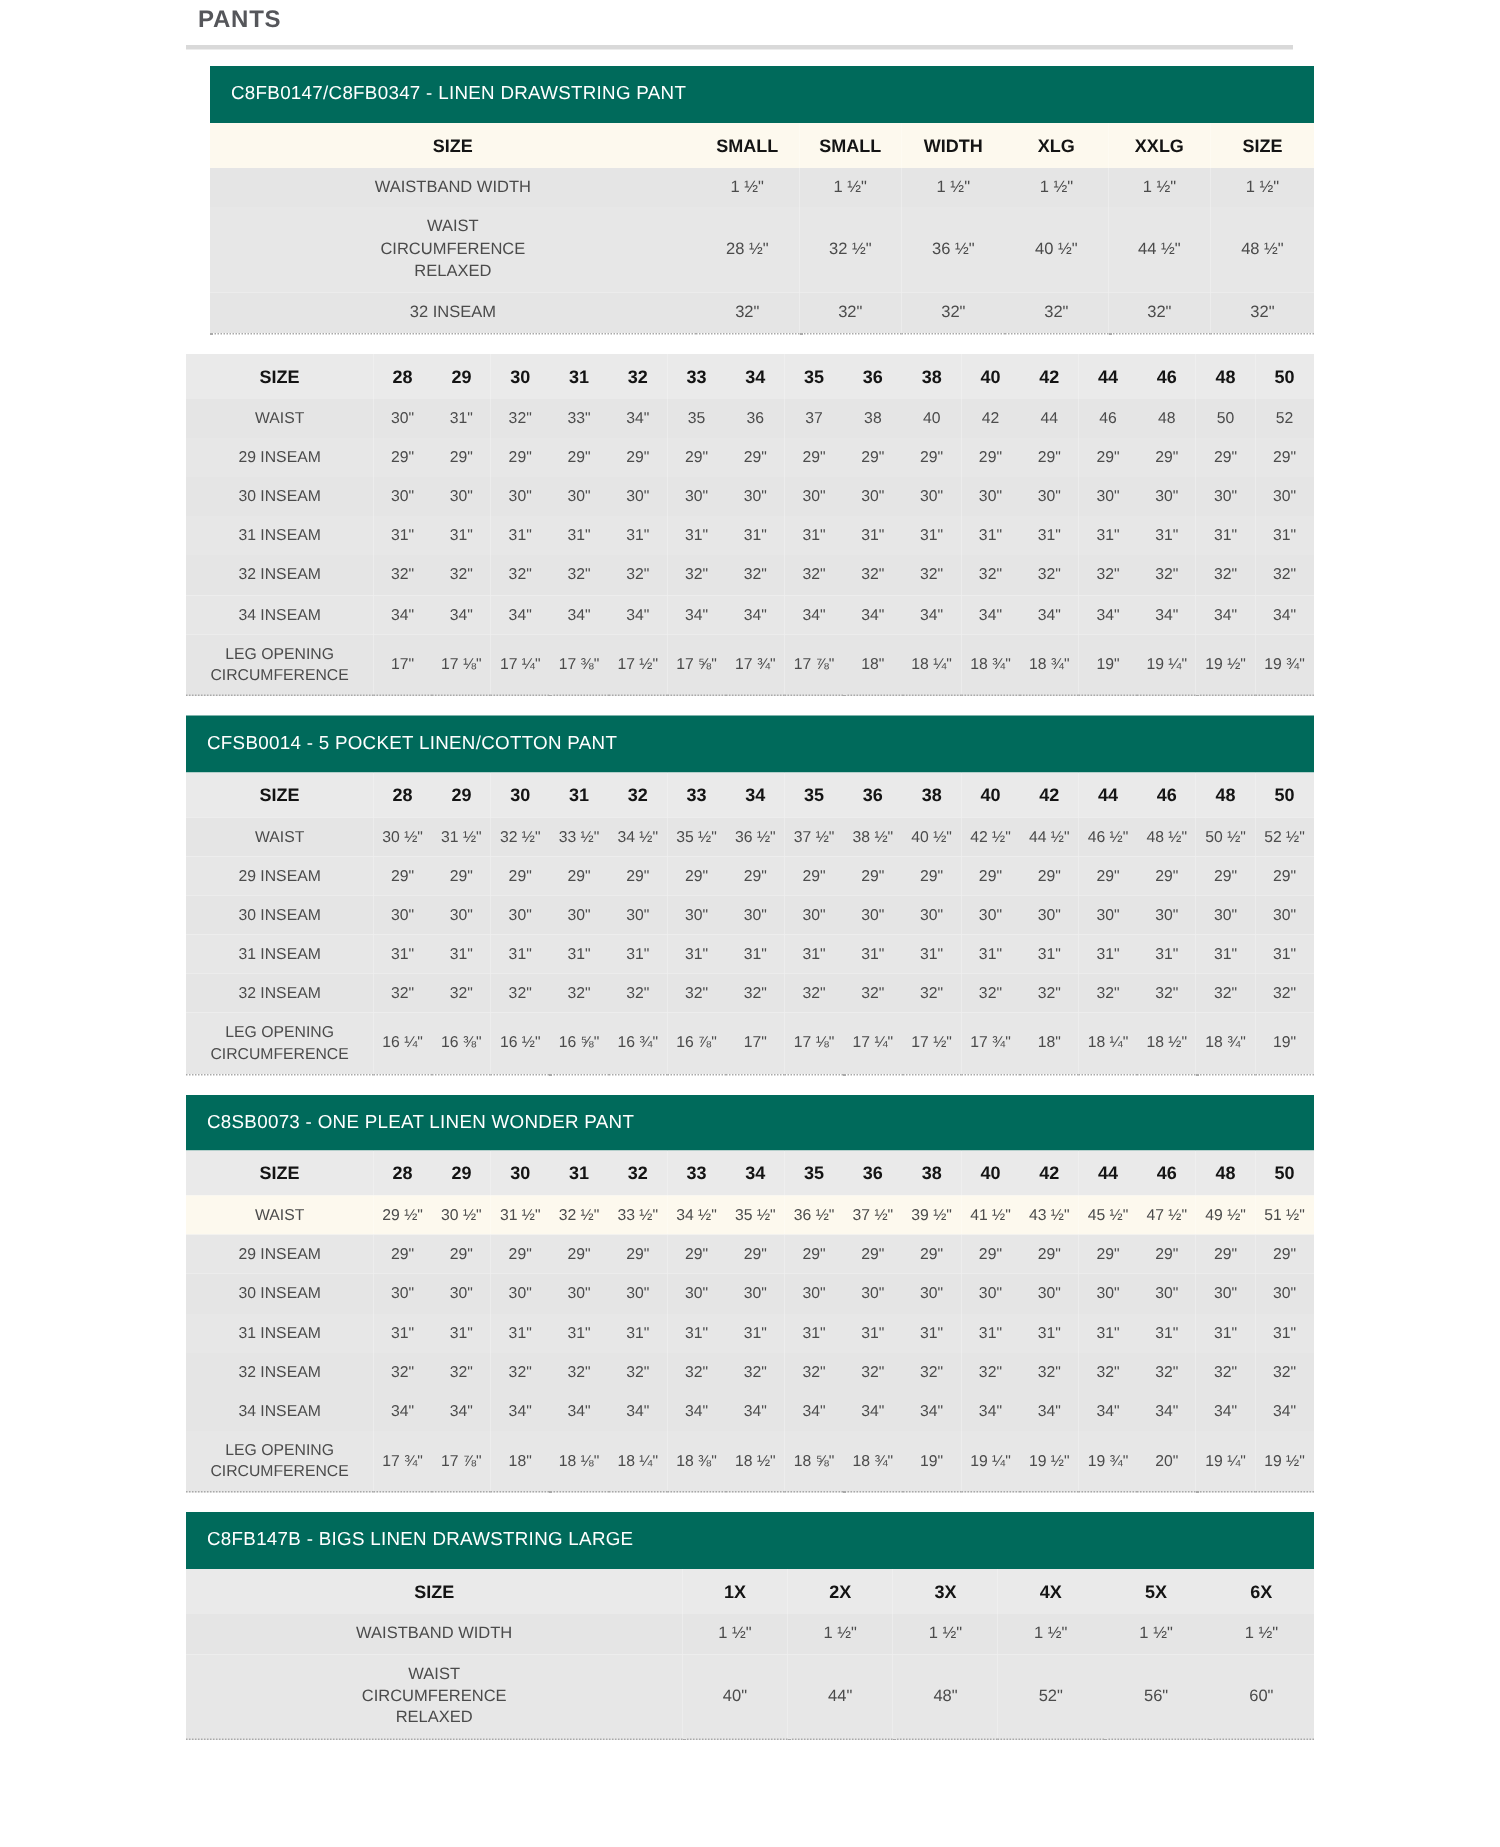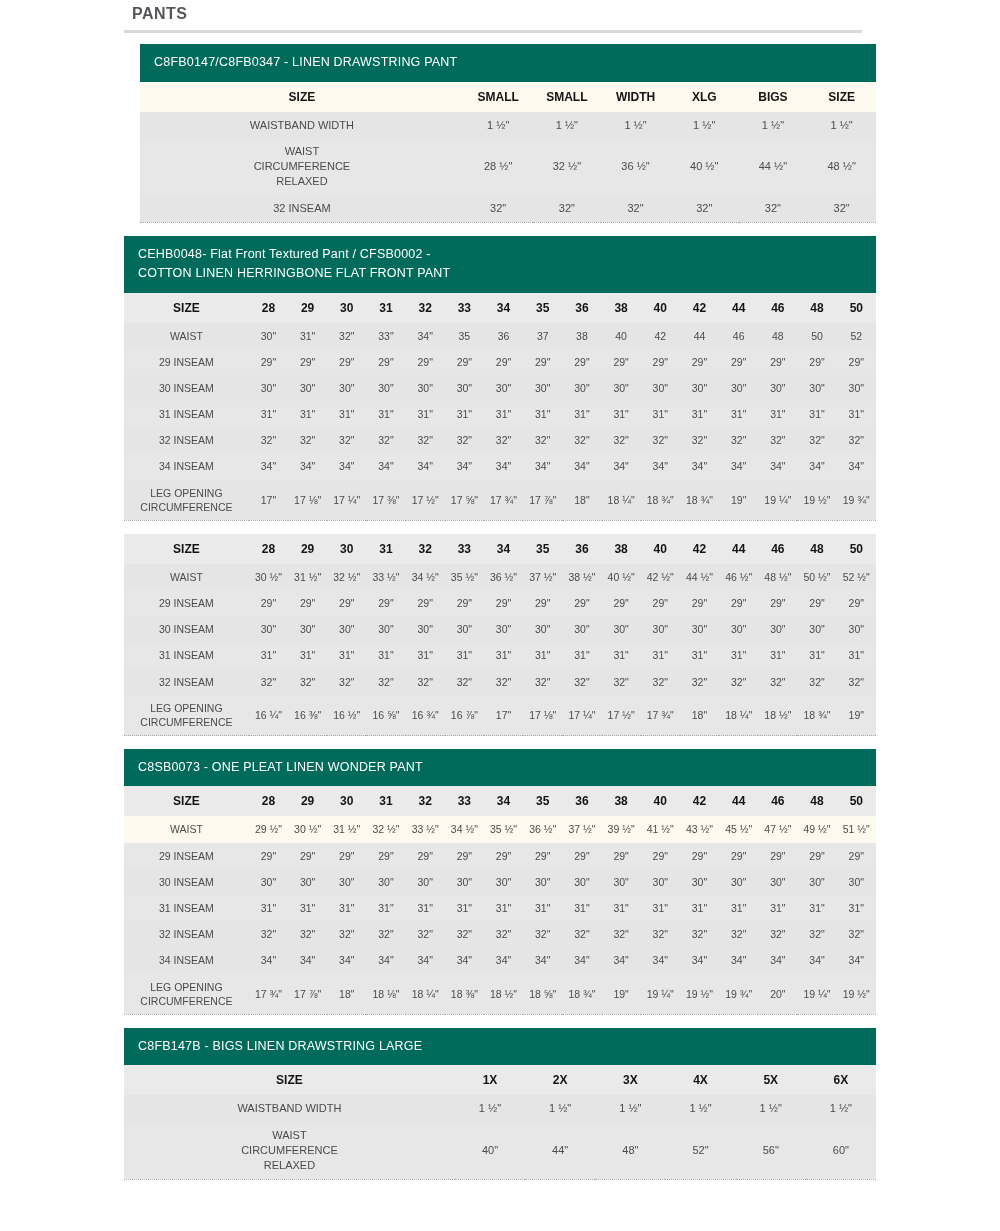"BIGS" th.size-col { text: BIGS -> XXLG }
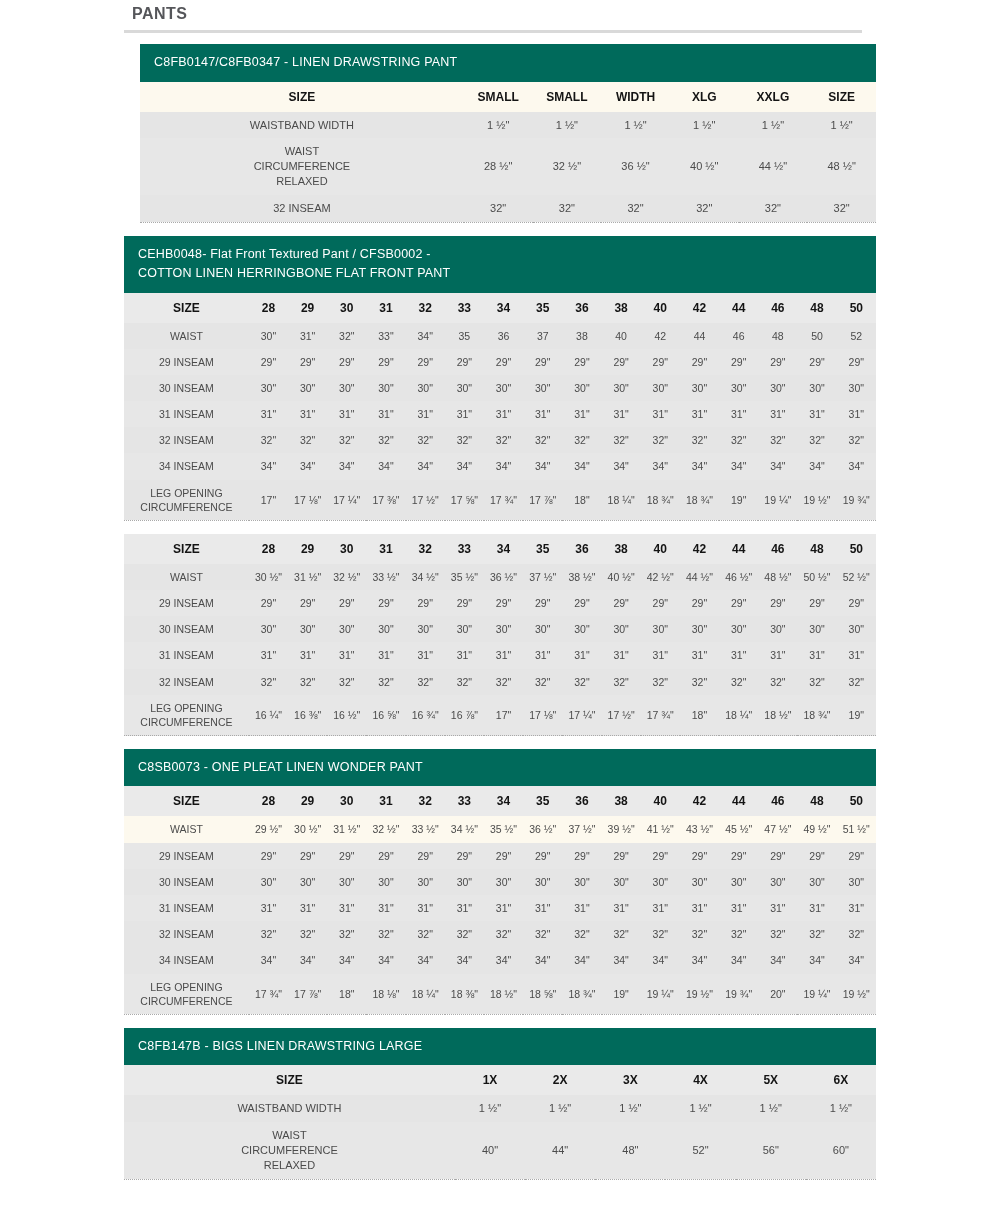"CEHB0048- Flat Front Textured Pant" div.chart-title { html: <div> <div>CEHB0048- Flat Front Textured Pant / CFSB0002 -</div> <div>COTTON LINEN HERRINGBONE FLAT FRONT PANT</div> </div> -> none }
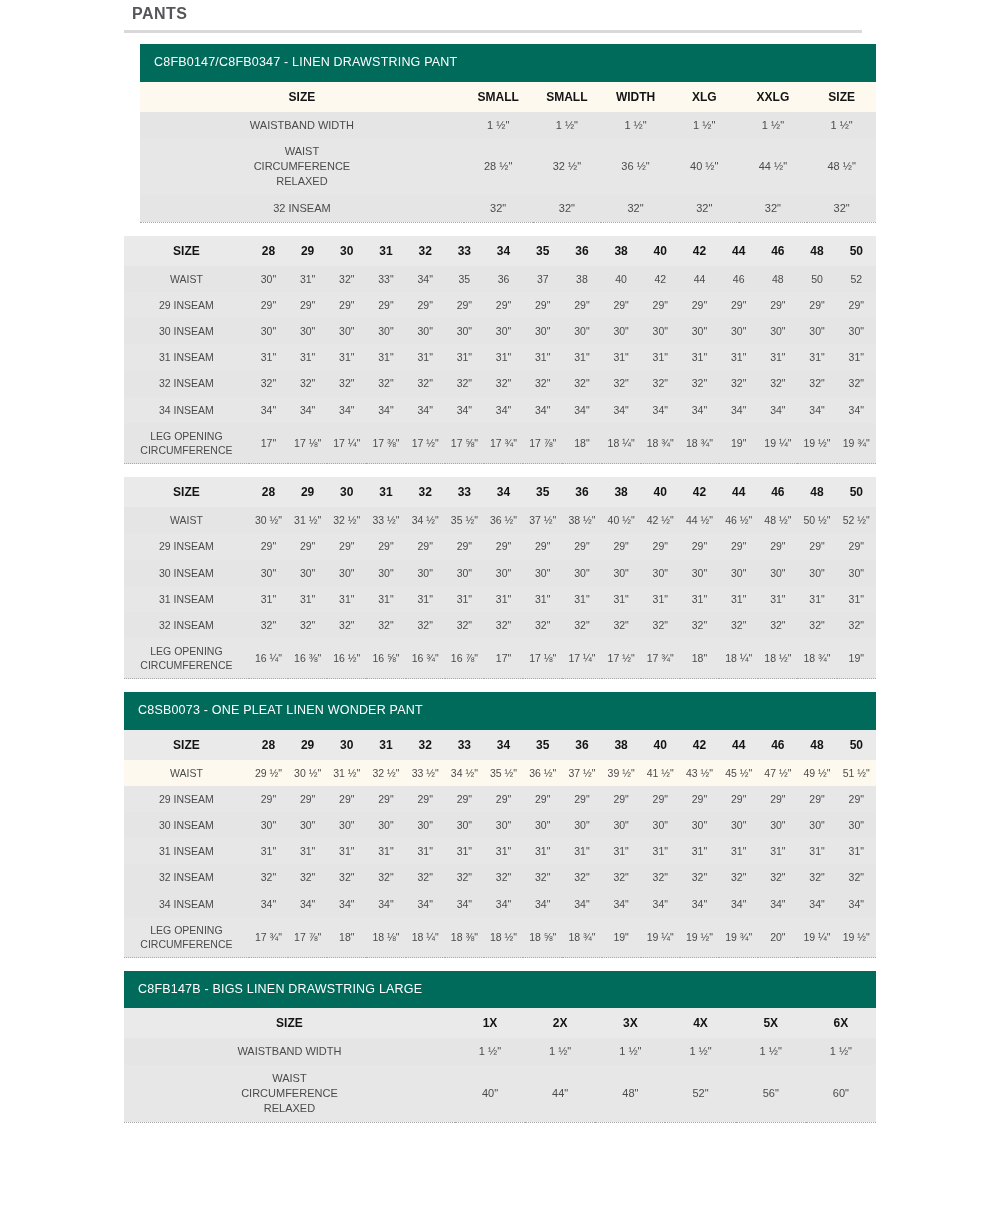"CFSB0014 - 5 POCKET LINEN/COTTON" div.chart-title { html: none -> <div> <div>CFSB0014 - 5 POCKET LINEN/COTTON PANT</div> </div> }
